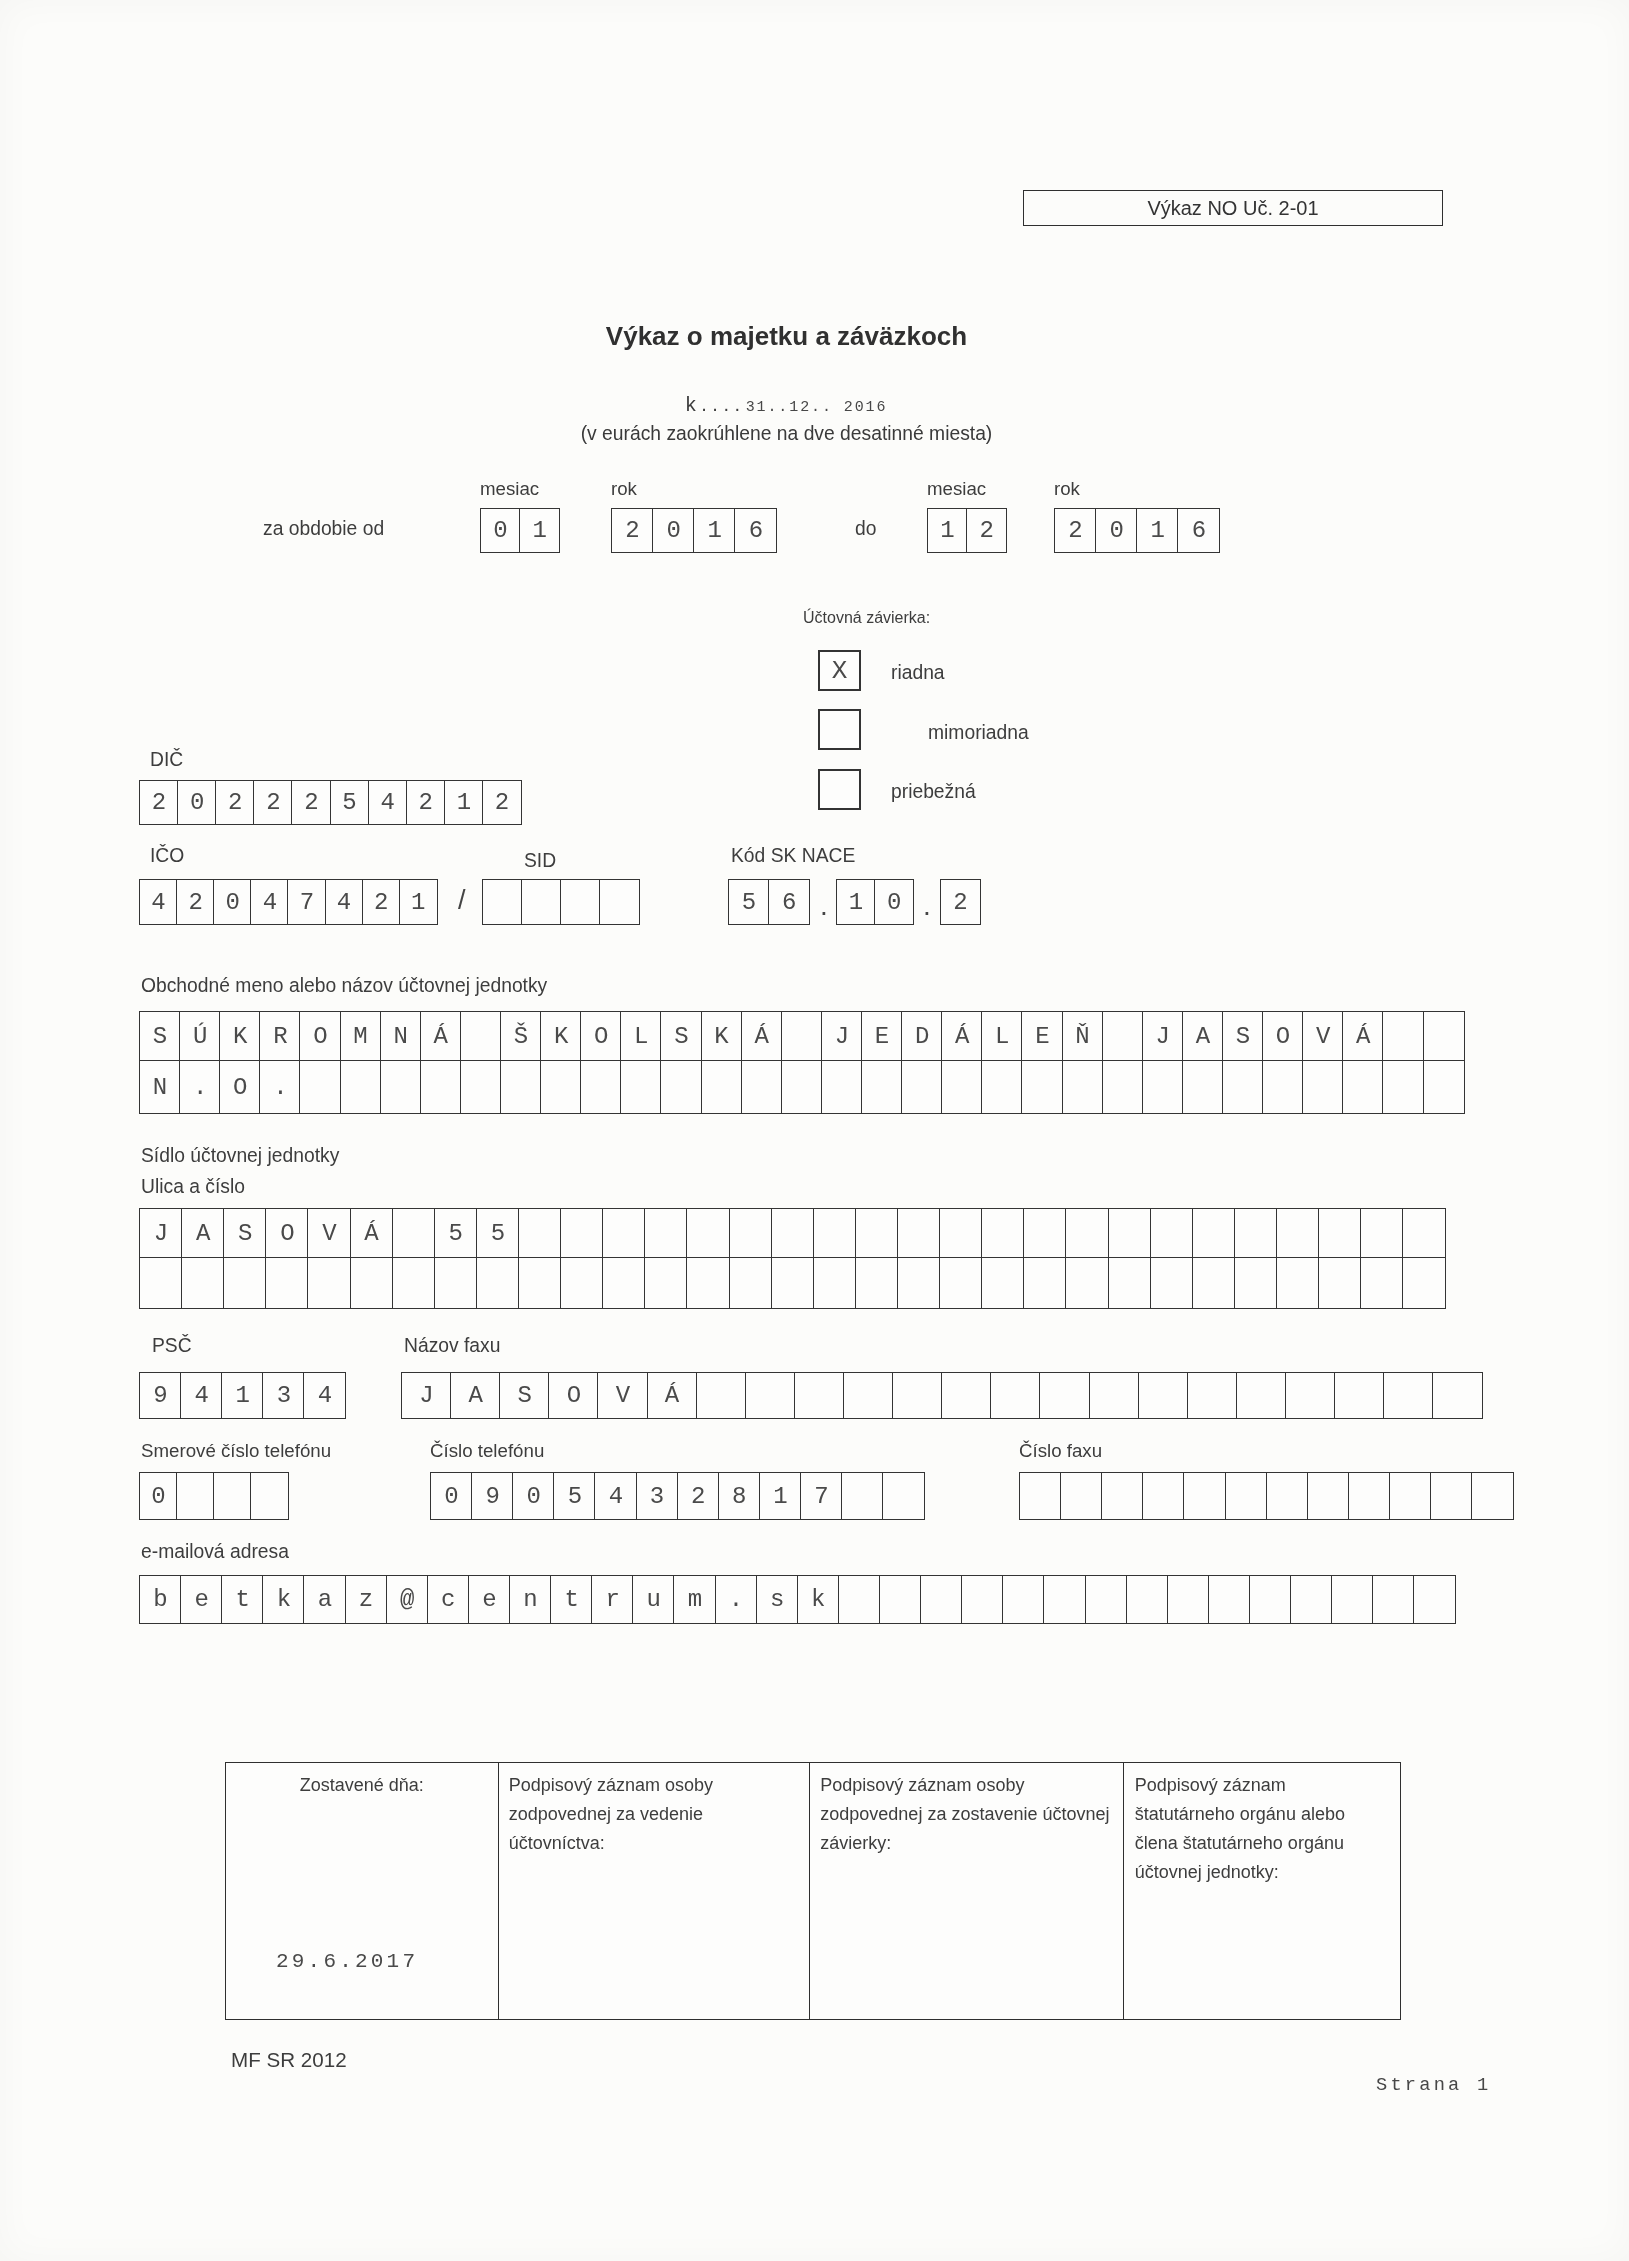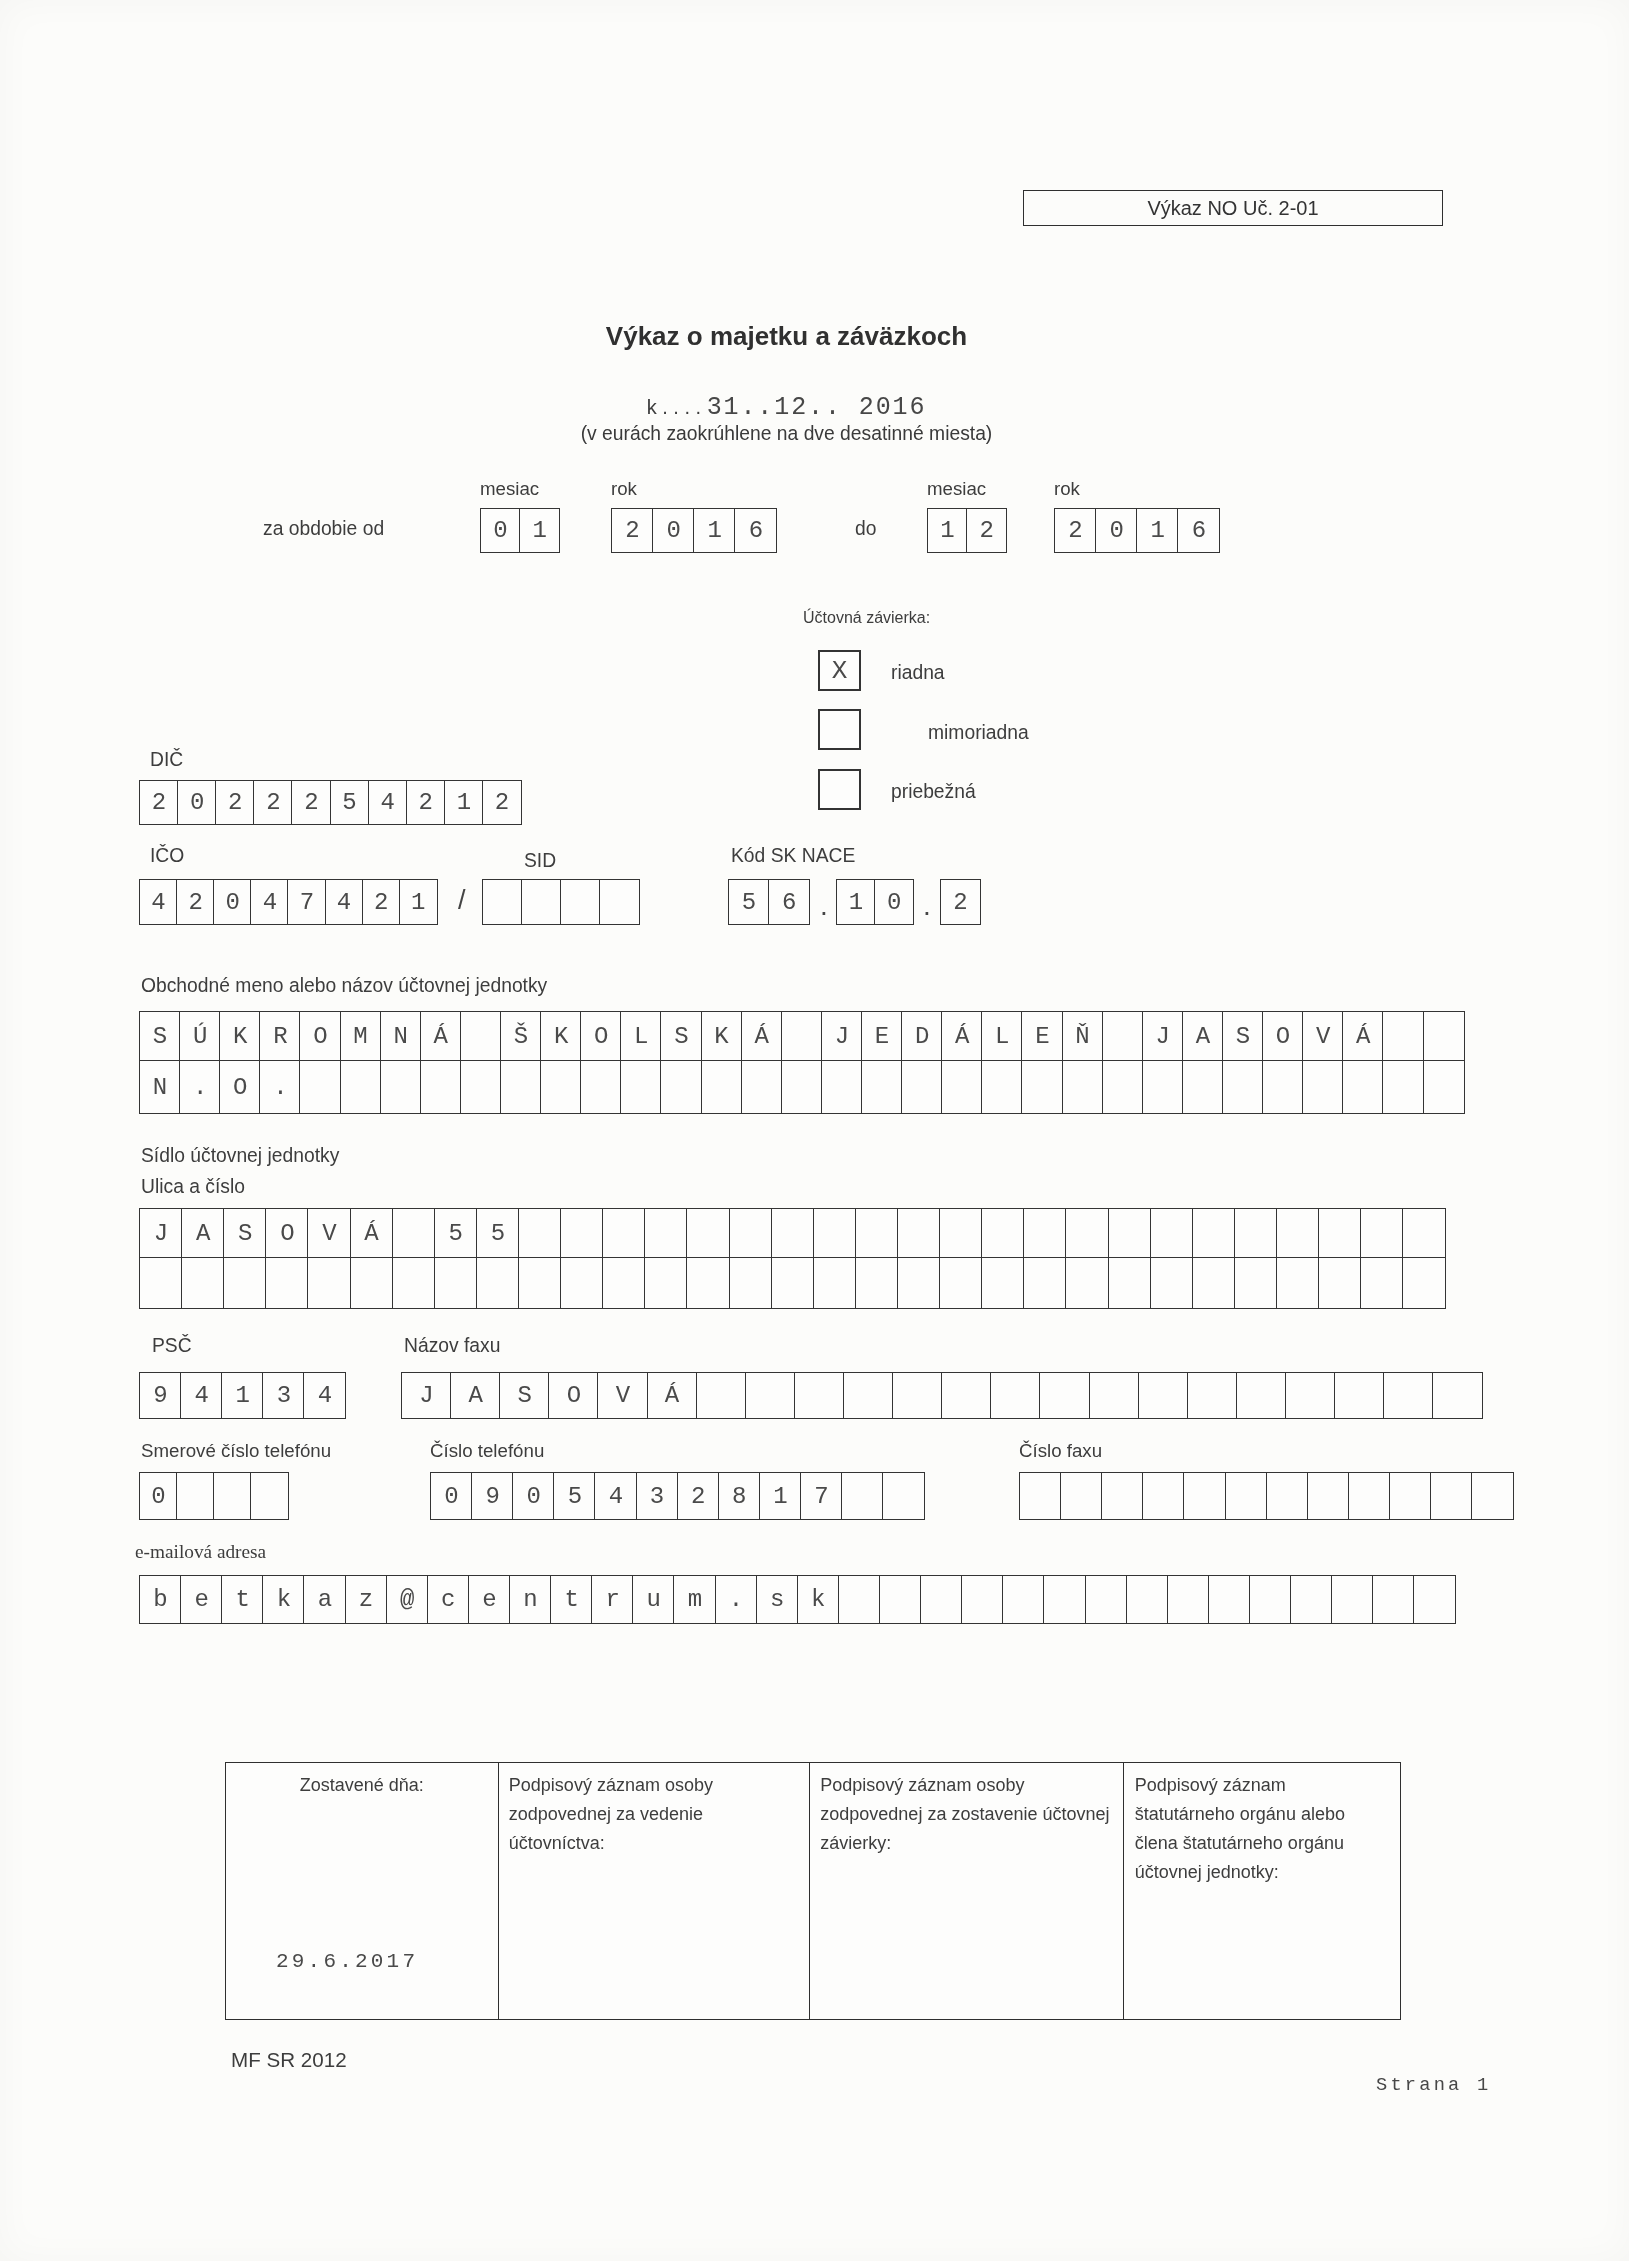"31..12.. 2016" .kline .mono { font-size: 25px -> 15px }
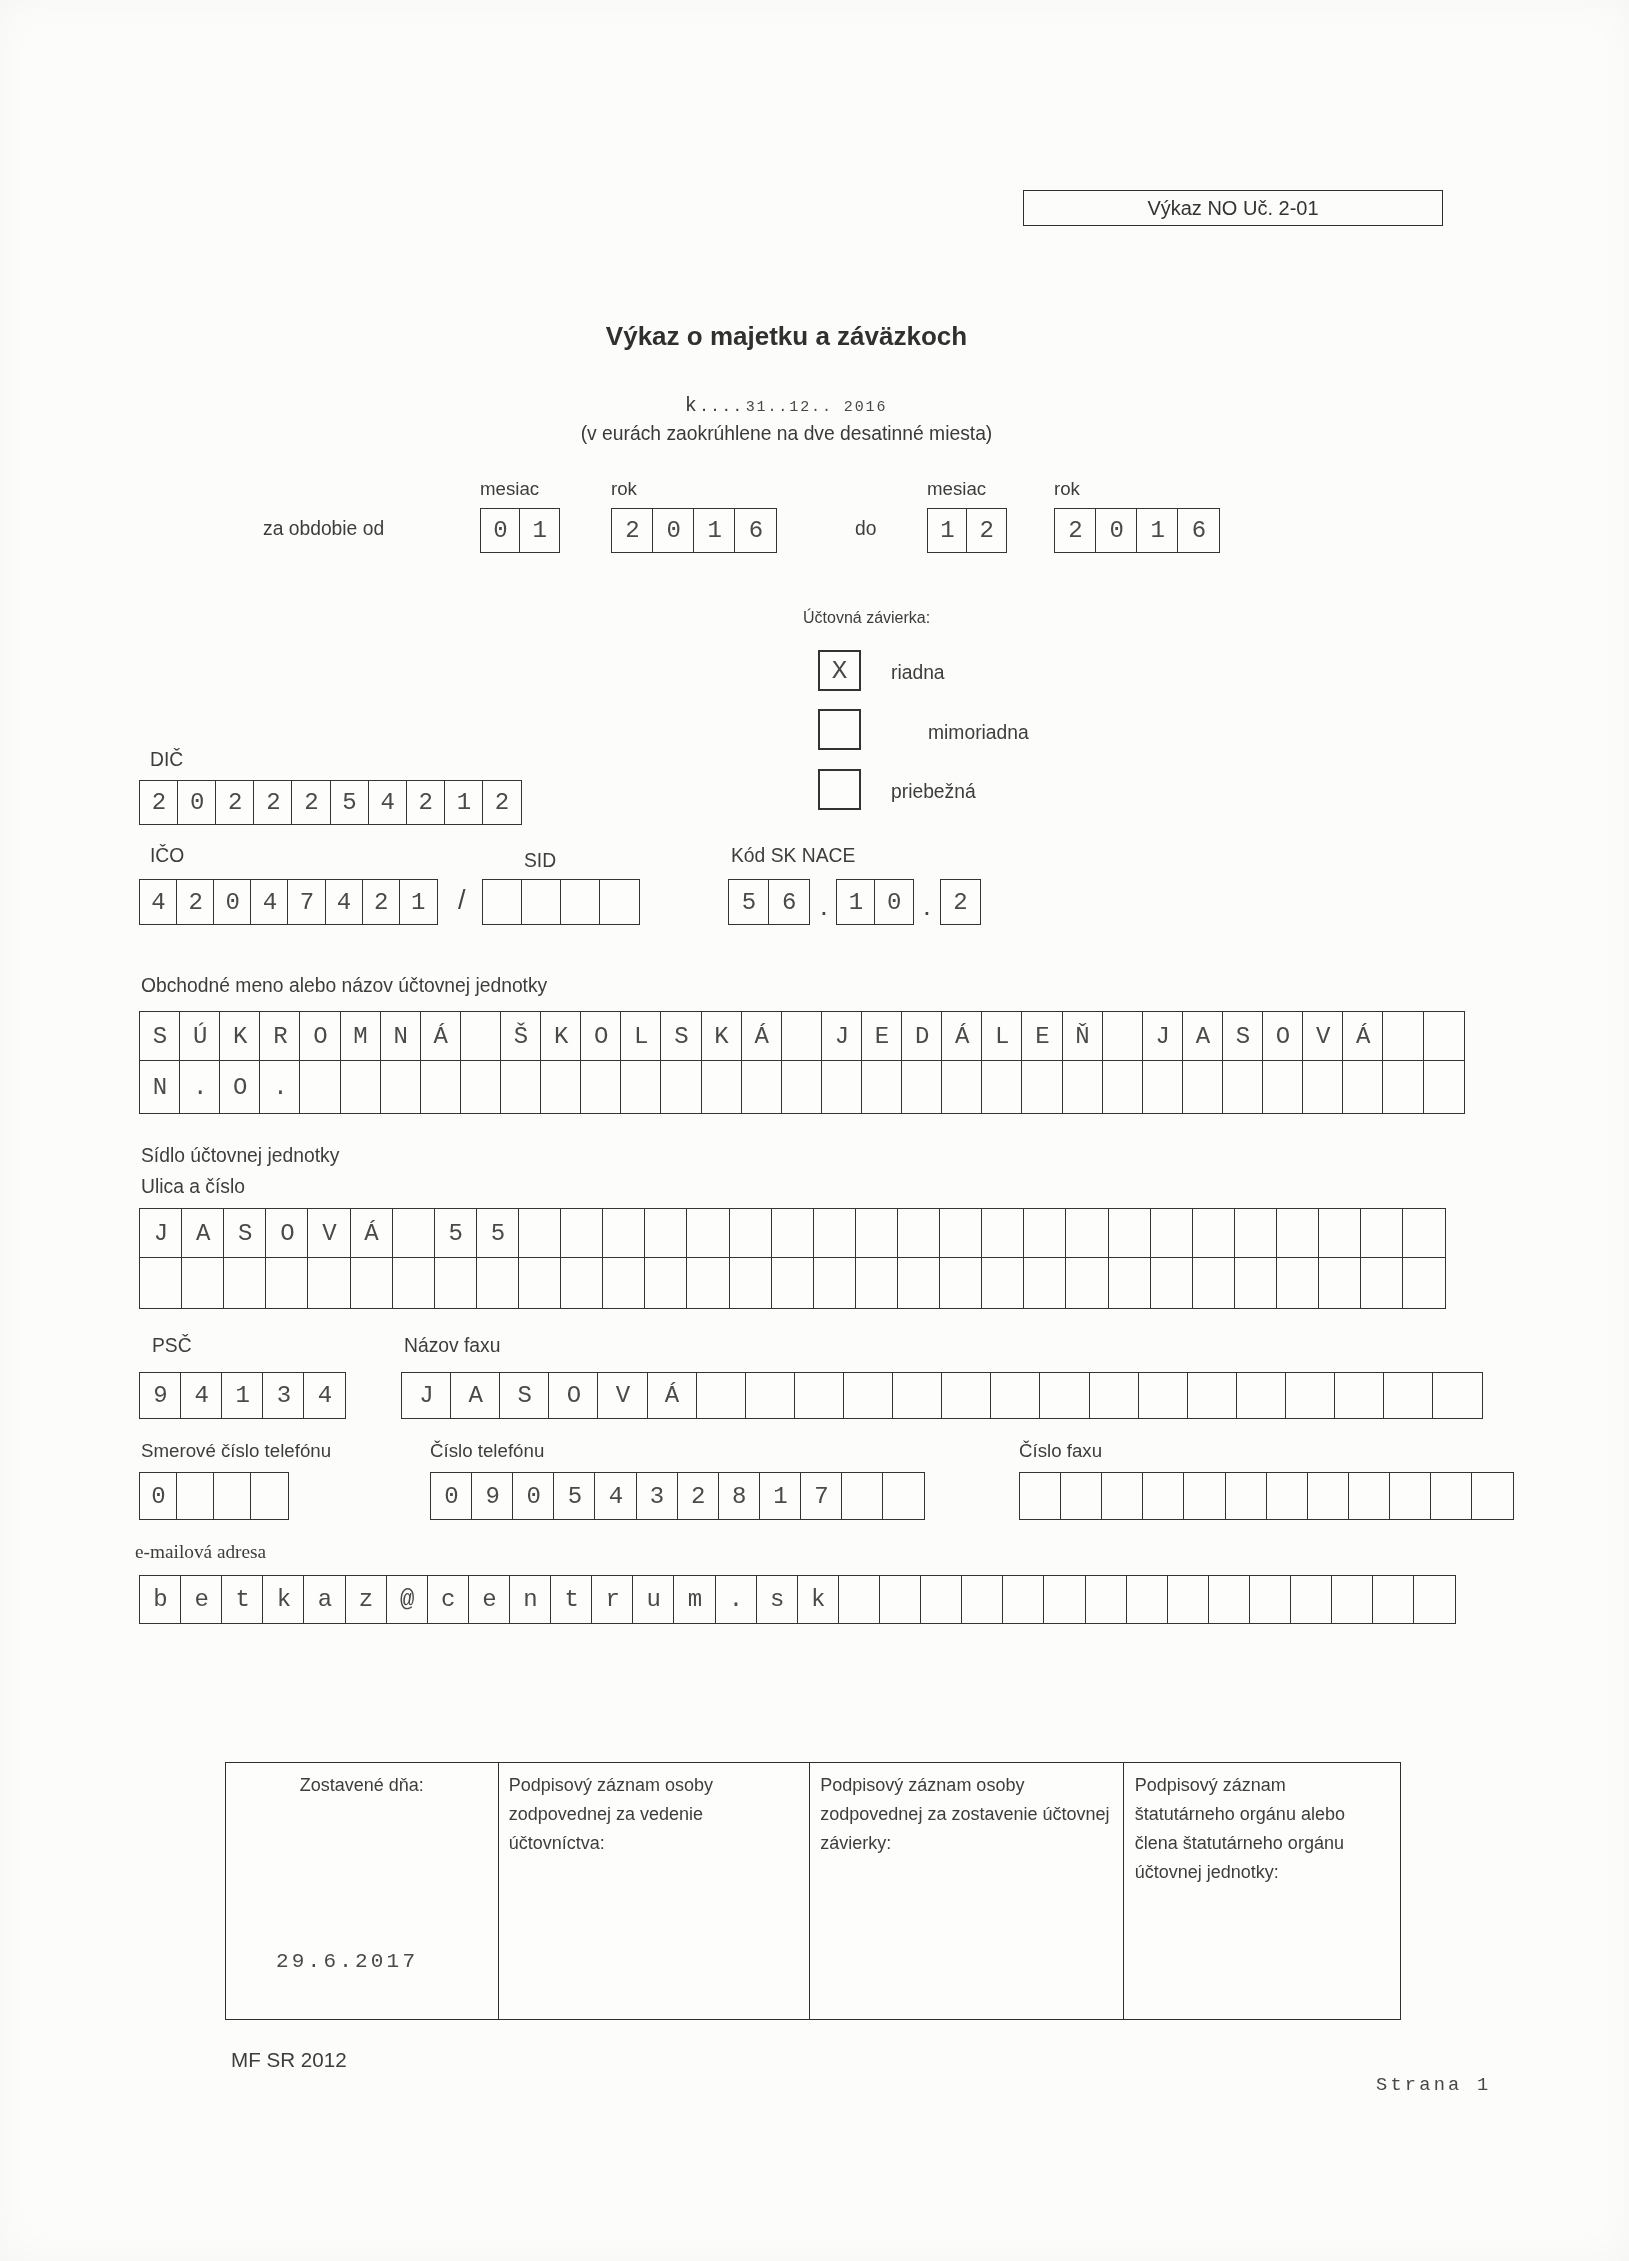"e-mailová adresa" div.abs { font-family: Liberation Serif, serif -> none; left: 135px -> 141px }
